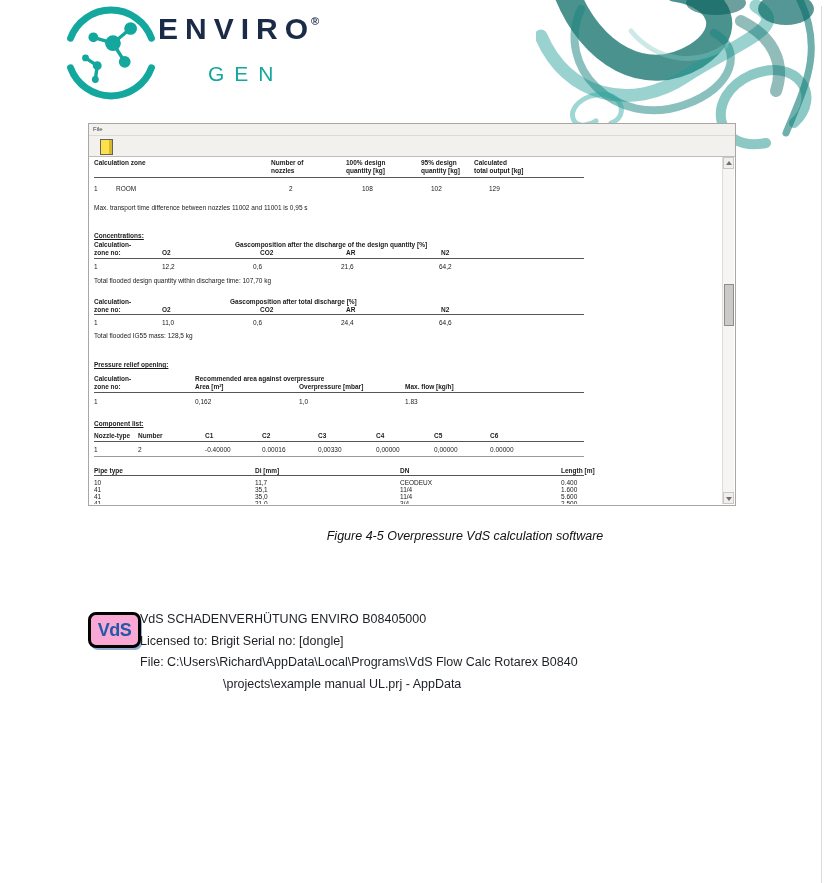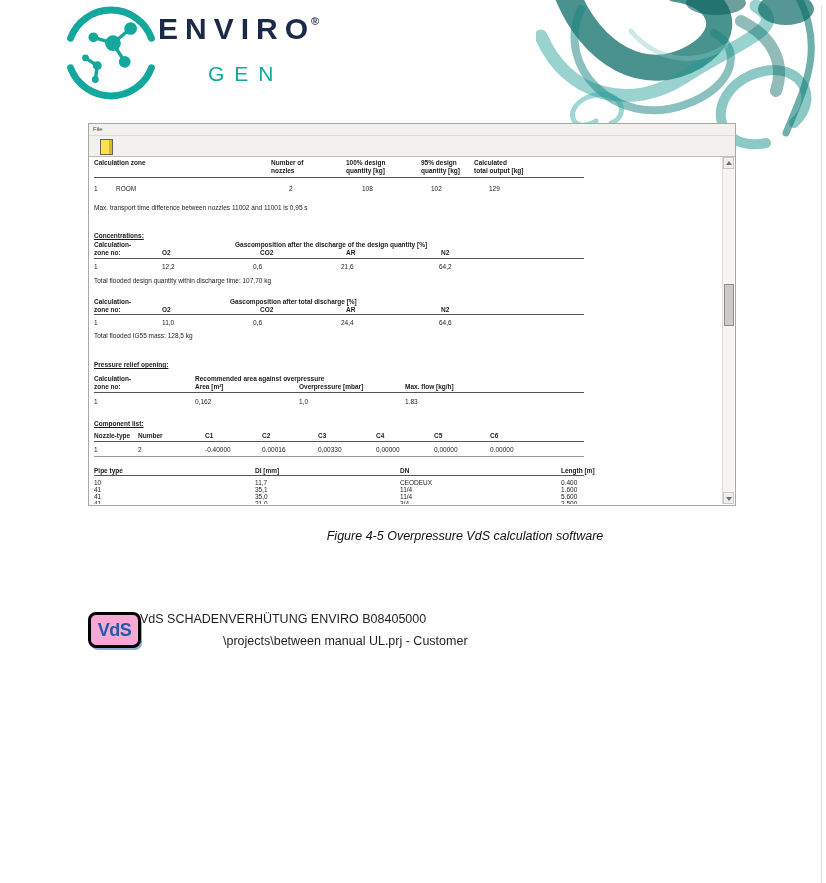"Licensed to: Brigit Serial no:" div { html: none -> <div>Licensed to: Brigit Serial no: [dongle]</div> }
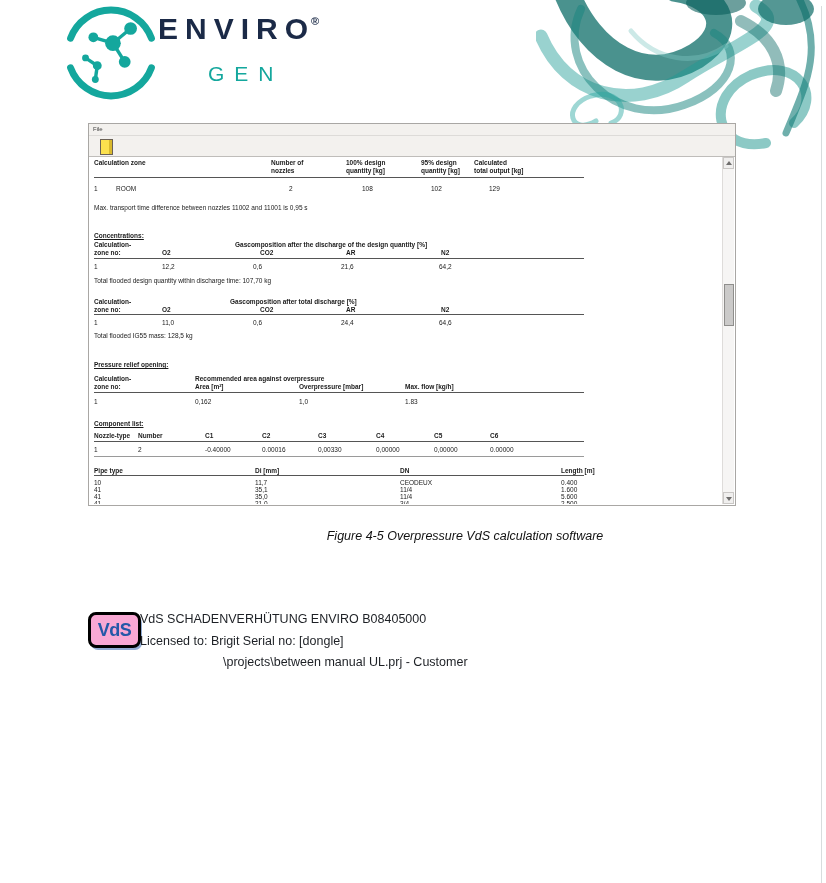"File:" div { html: none -> <div>File: C:\Users\Richard\AppData\Local\Programs\VdS Flow Calc Rotarex B0840</div> }
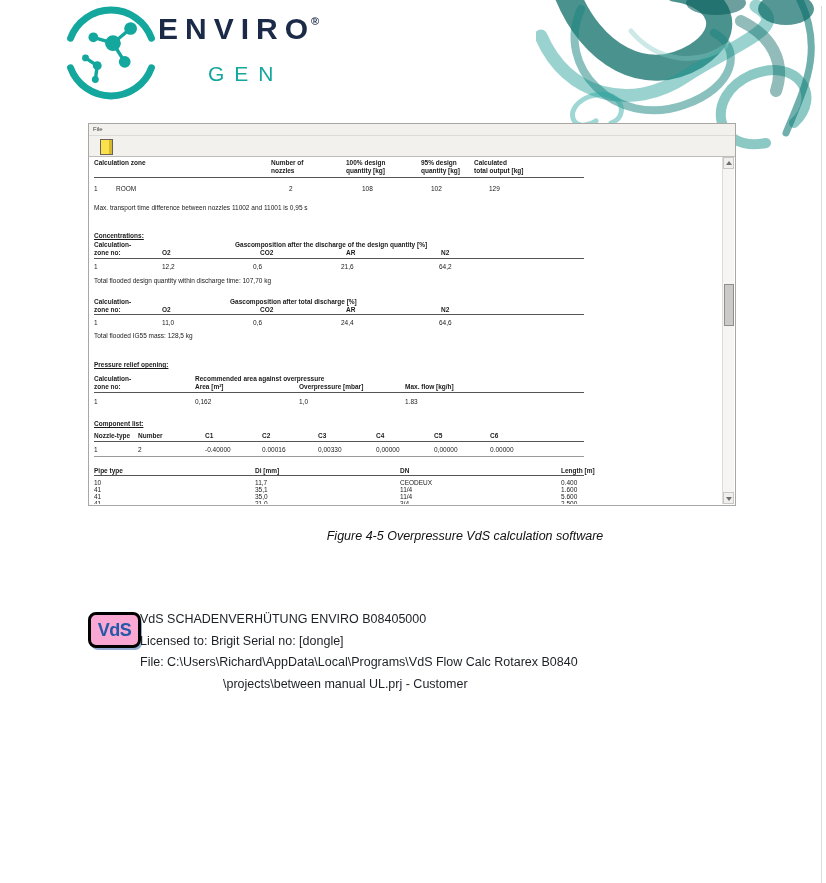"\projects\between manual UL.prj -" div.lic-indent { text: between manual UL.prj - Customer -> example manual UL.prj - AppData }
